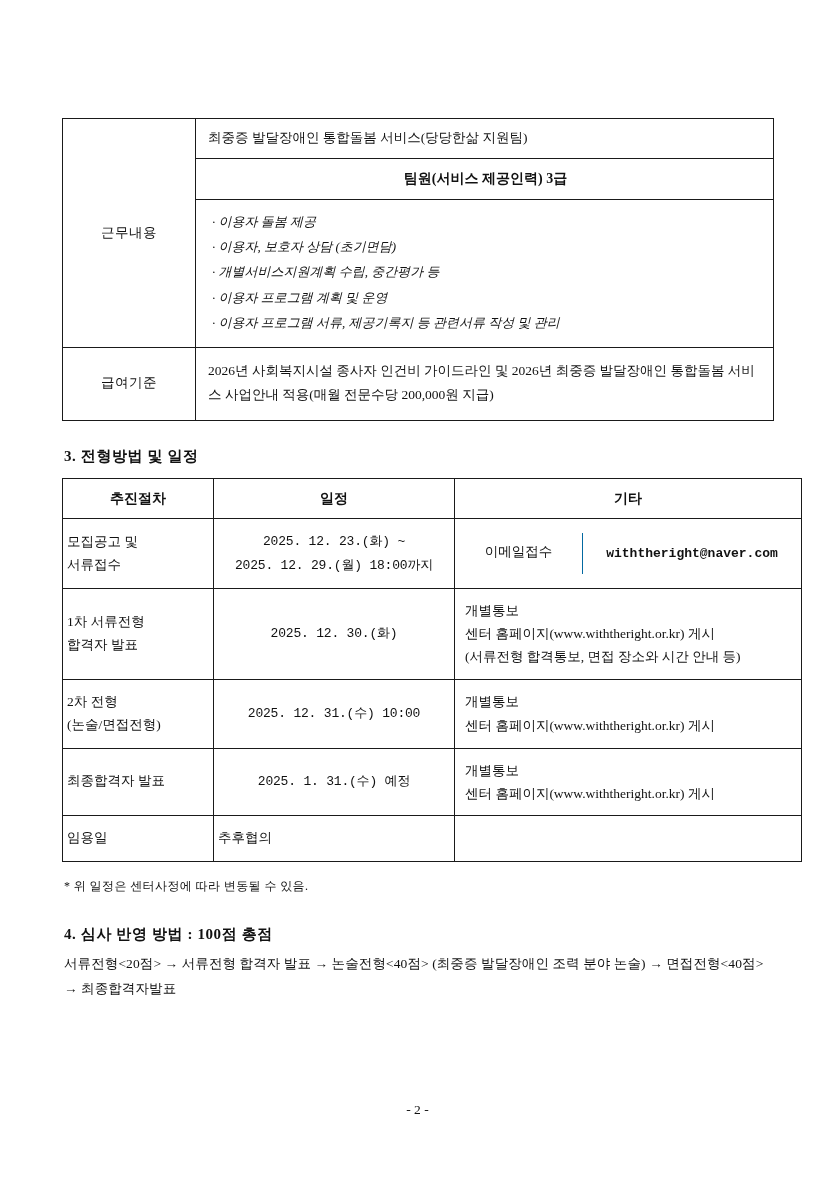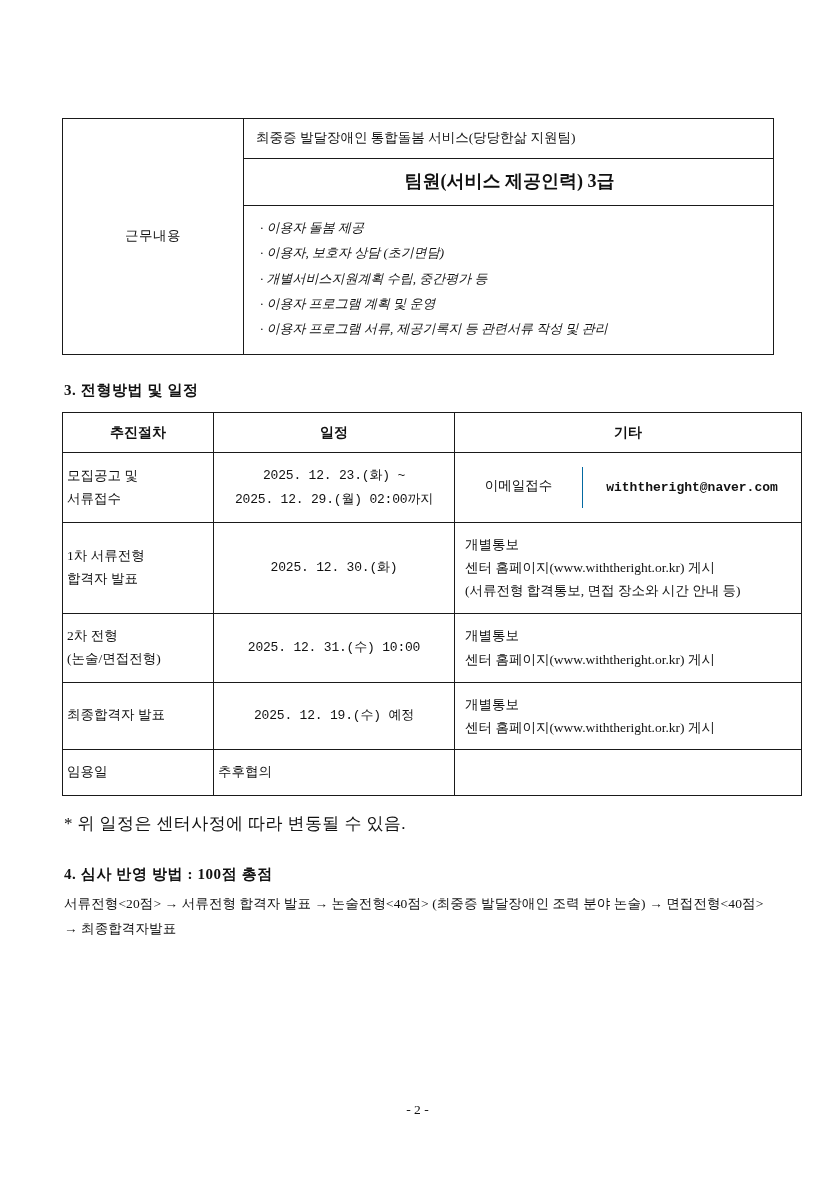"팀원(서비스 제공인력) 3급" .t1 .inner-mid { font-size: 18px -> 14px }
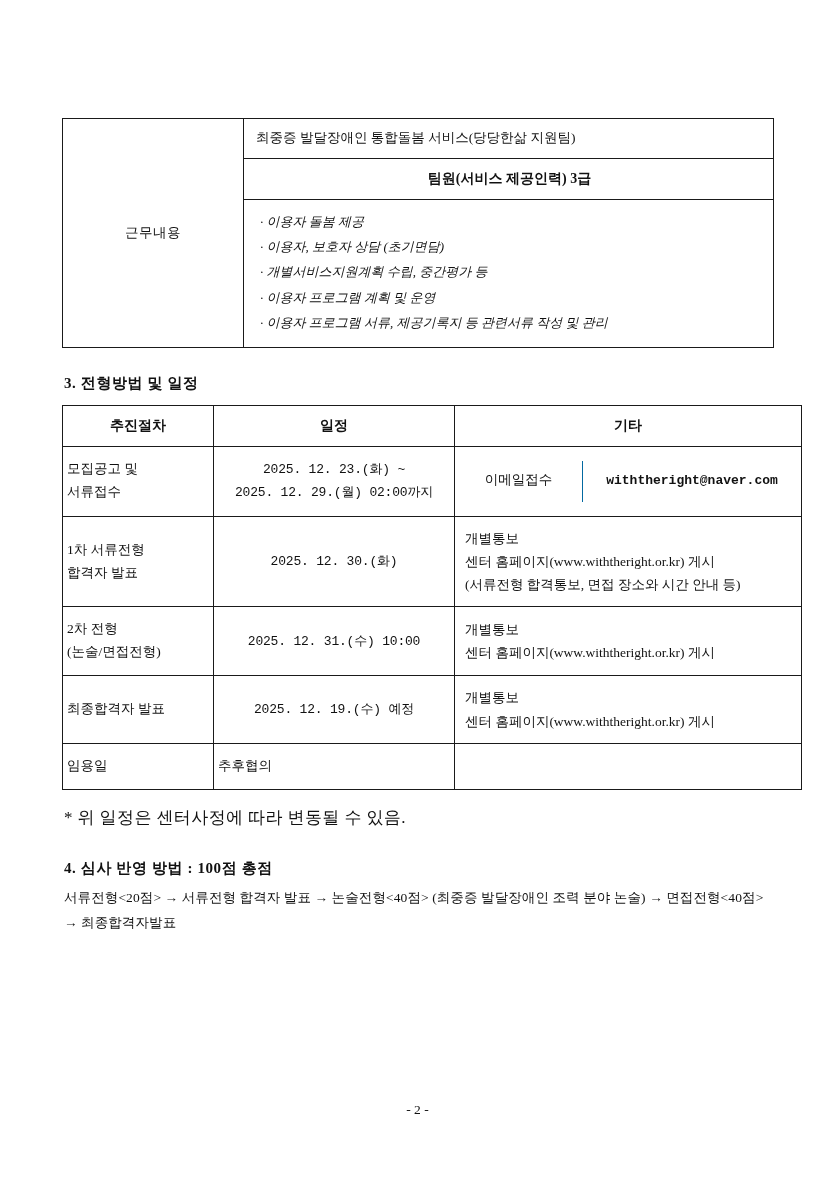"근무내용" td, th { padding: 6px 24px -> 6px 0 }
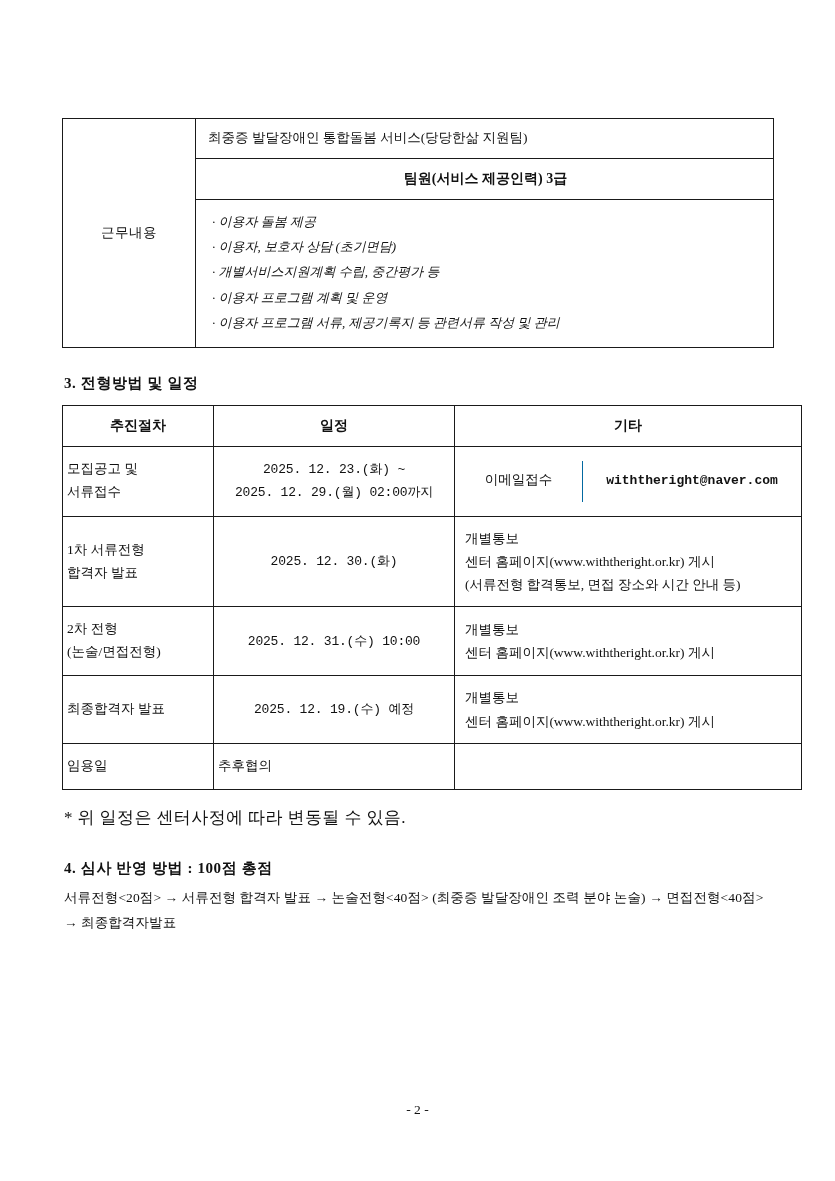"급여기준" tr { html: none -> <tr> <td>급여기준</td> <td>2026년 사회복지시설 종사자 인건비 가이드라인 및 2026년 최중증 발달장애인 통합돌봄 서비스 사업안내 적용(매월 전문수당 200,000원 지급)</td> </tr> }
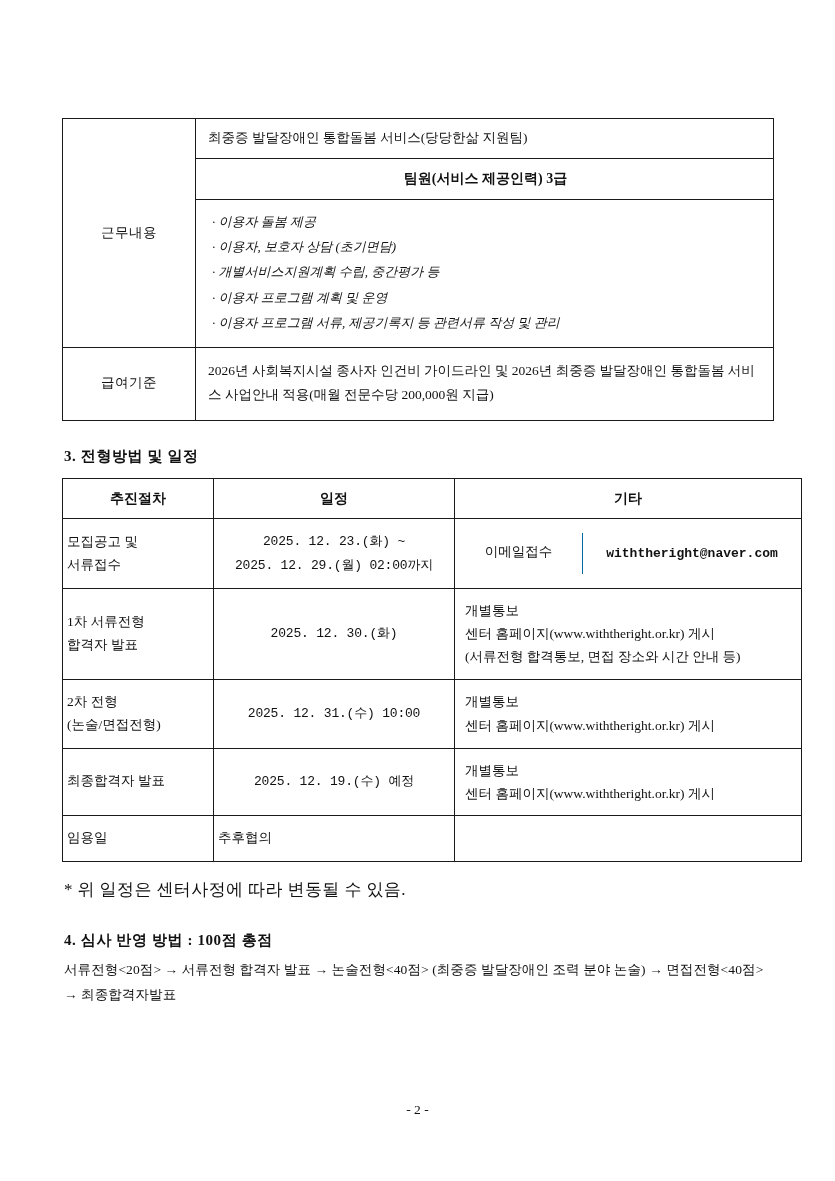"2025. 12. 23.(화) ~" td.ctr-mono { text: 02:00까지 -> 18:00까지 }
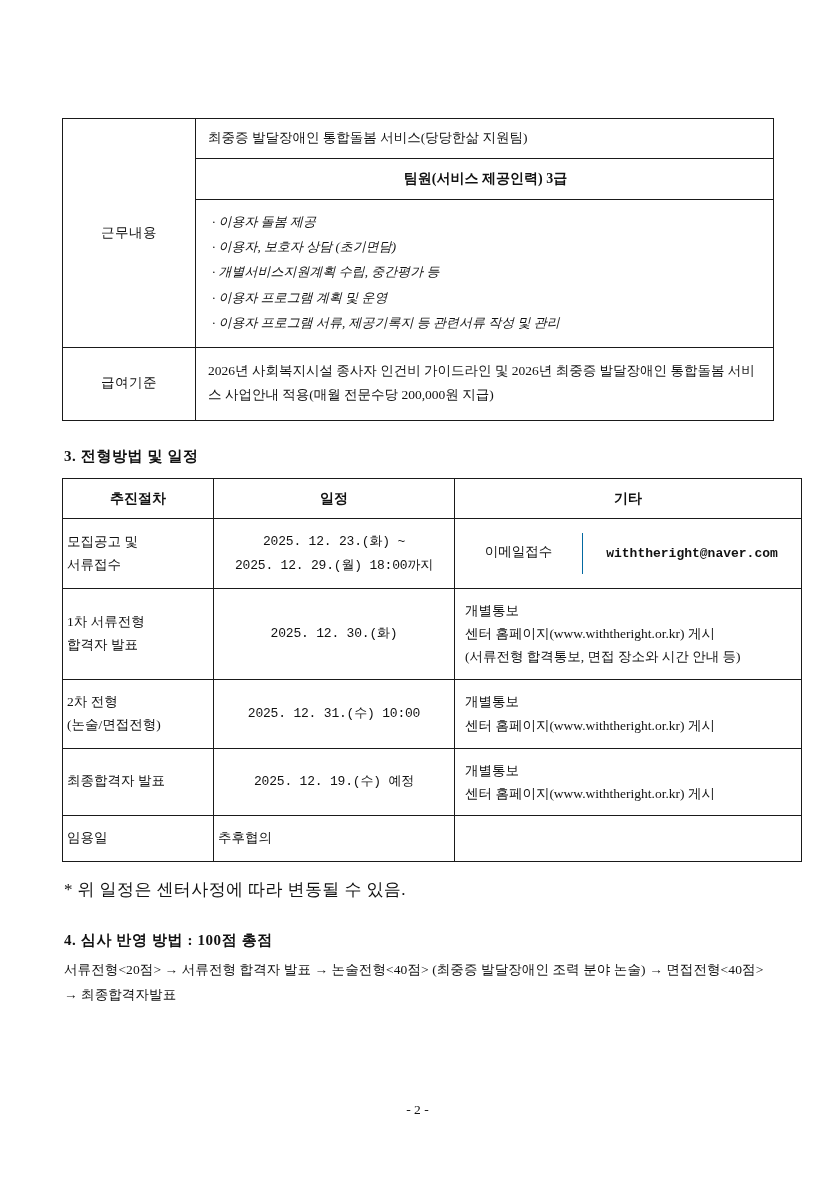"2025. 12. 19.(수) 예정" td.ctr-mono { text: 12. 19 -> 1. 31 }
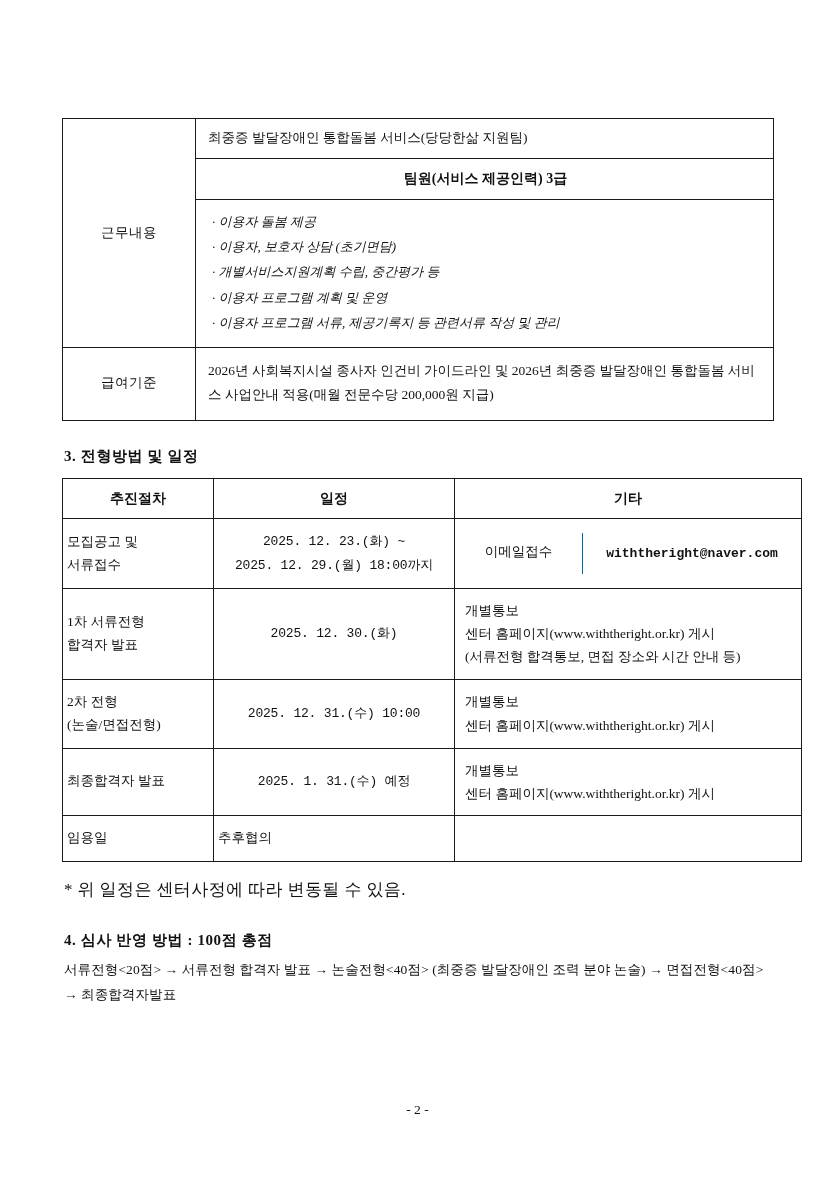"* 위 일정은 센터사정에 따라" .note { font-size: 17px -> 12px }
